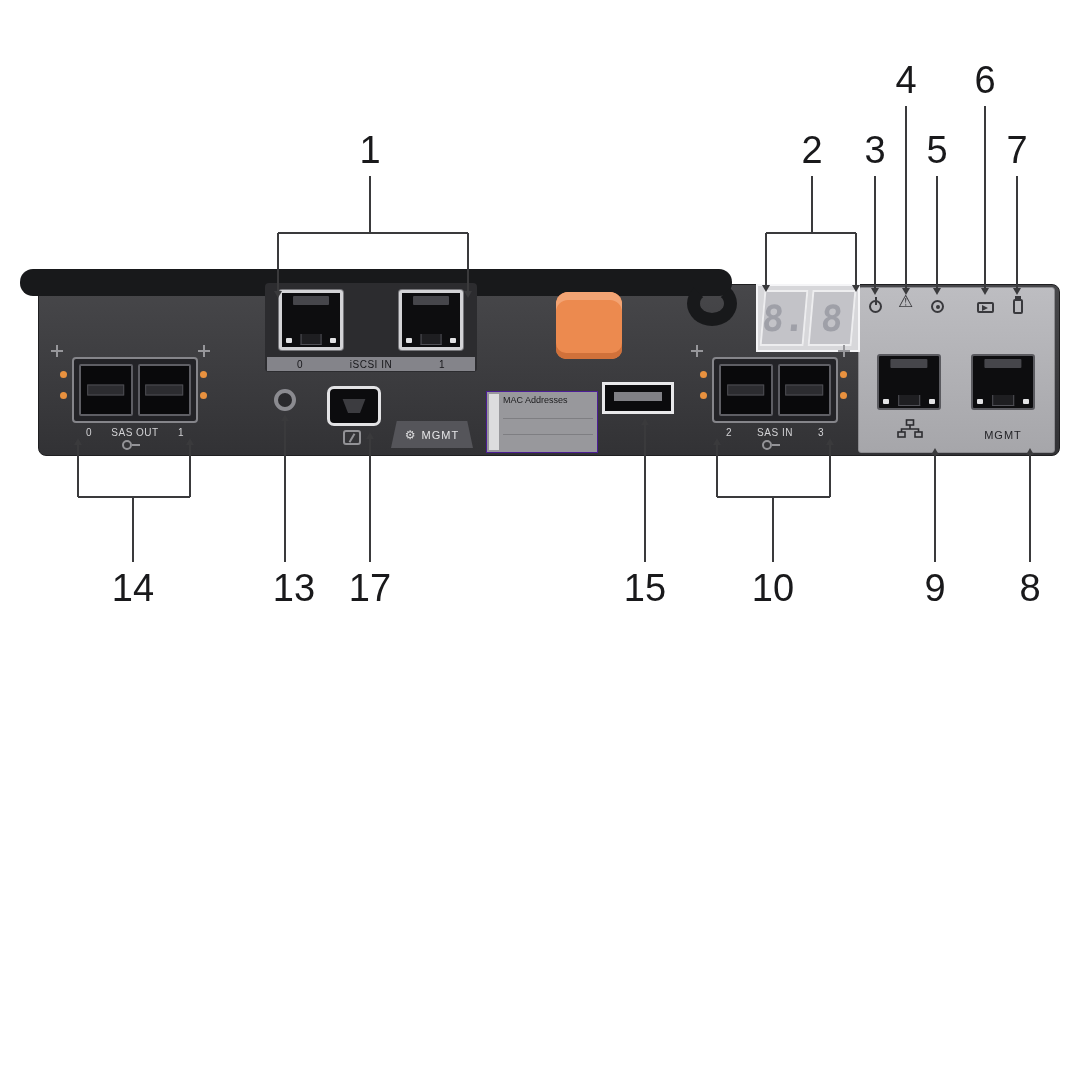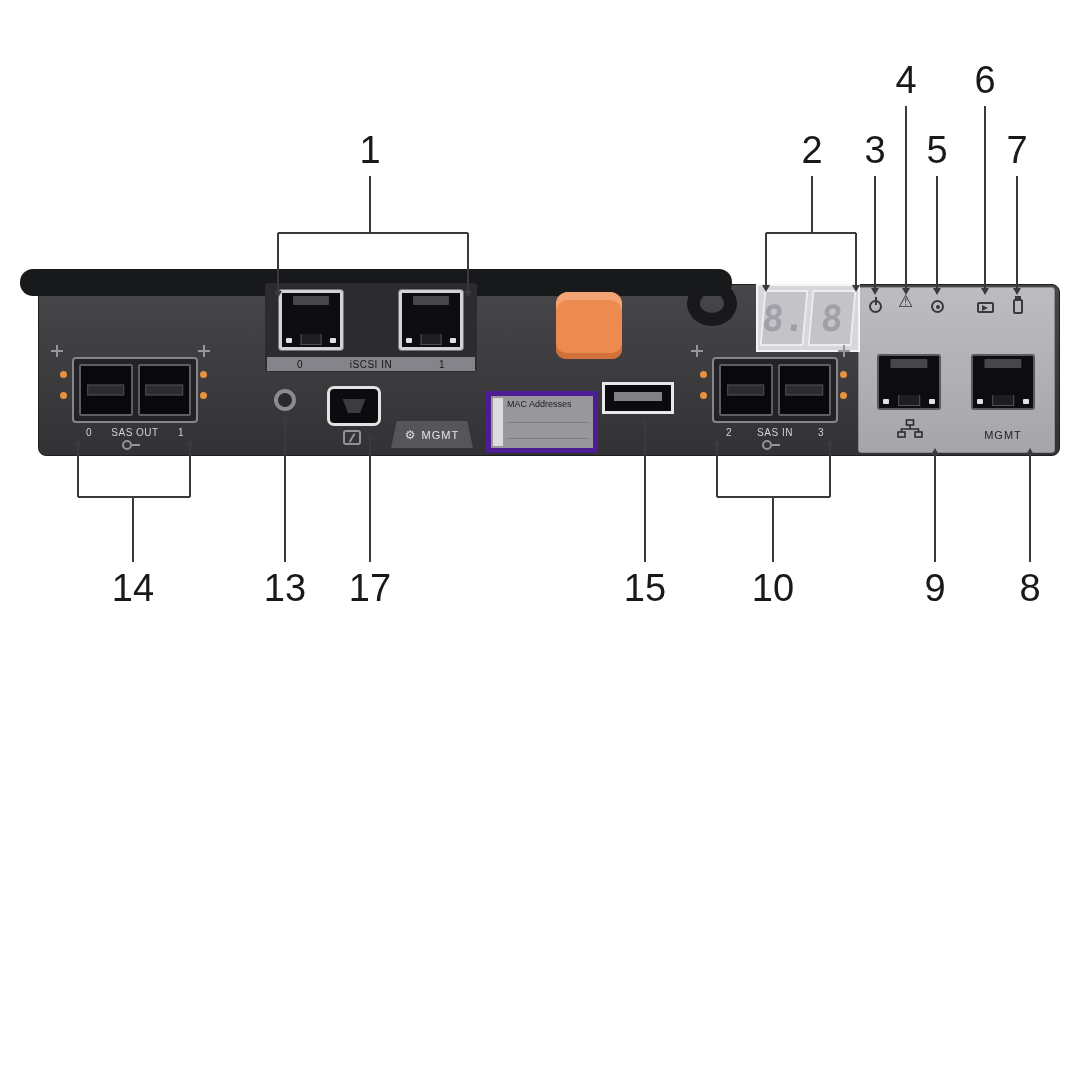"MAC Addresses" .mac { border: 5px solid #4c1d95 -> 1px solid #4c1d95 }
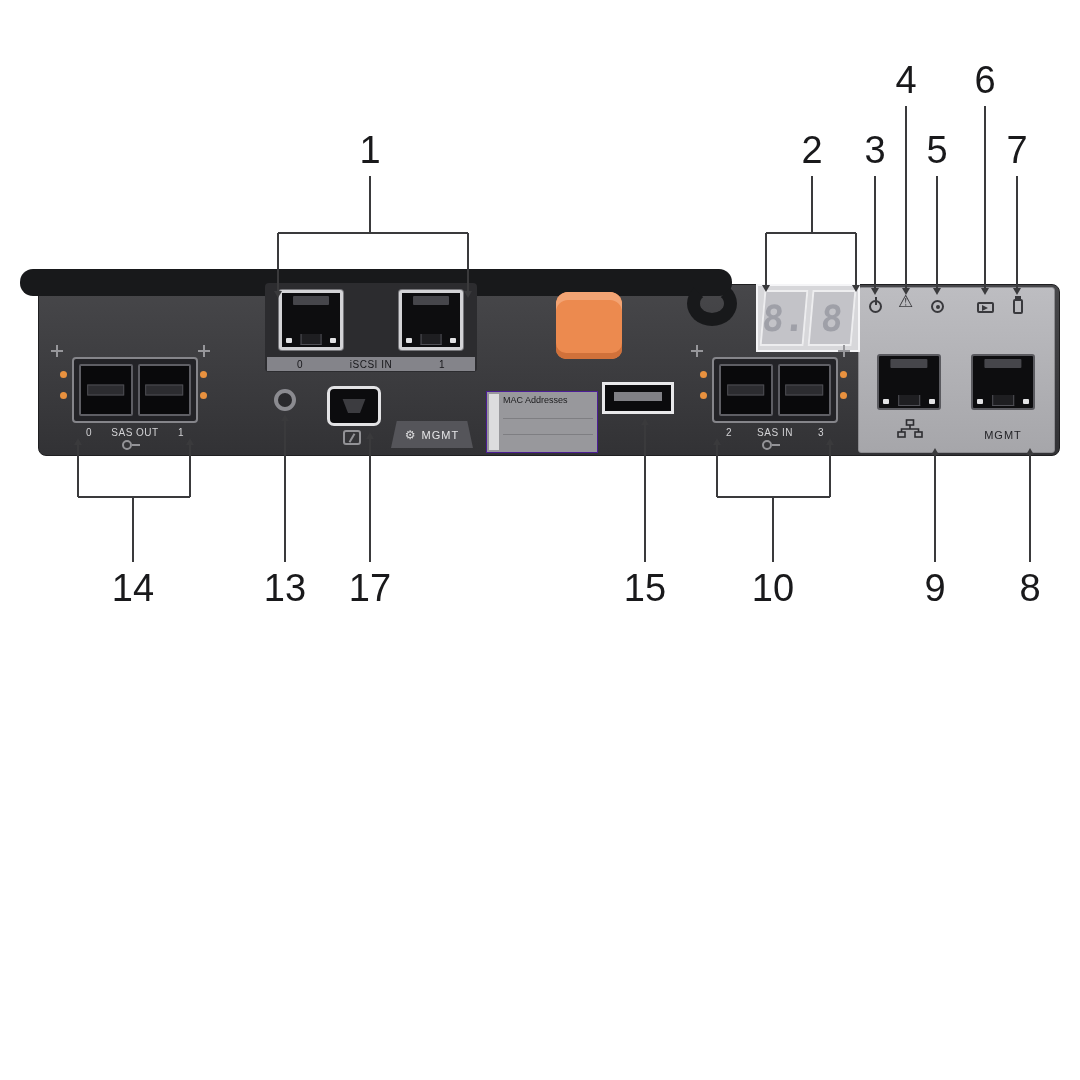"13" div.callout { left: 285px -> 294px }
